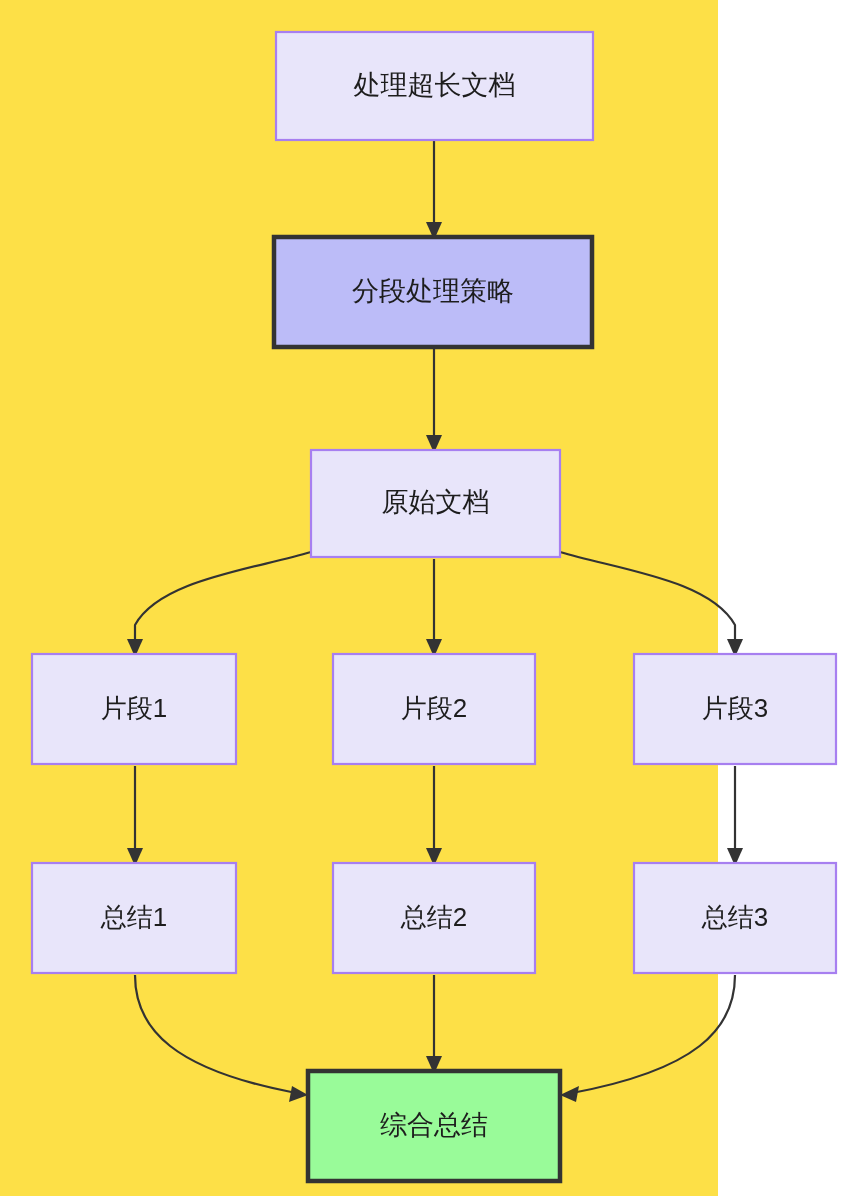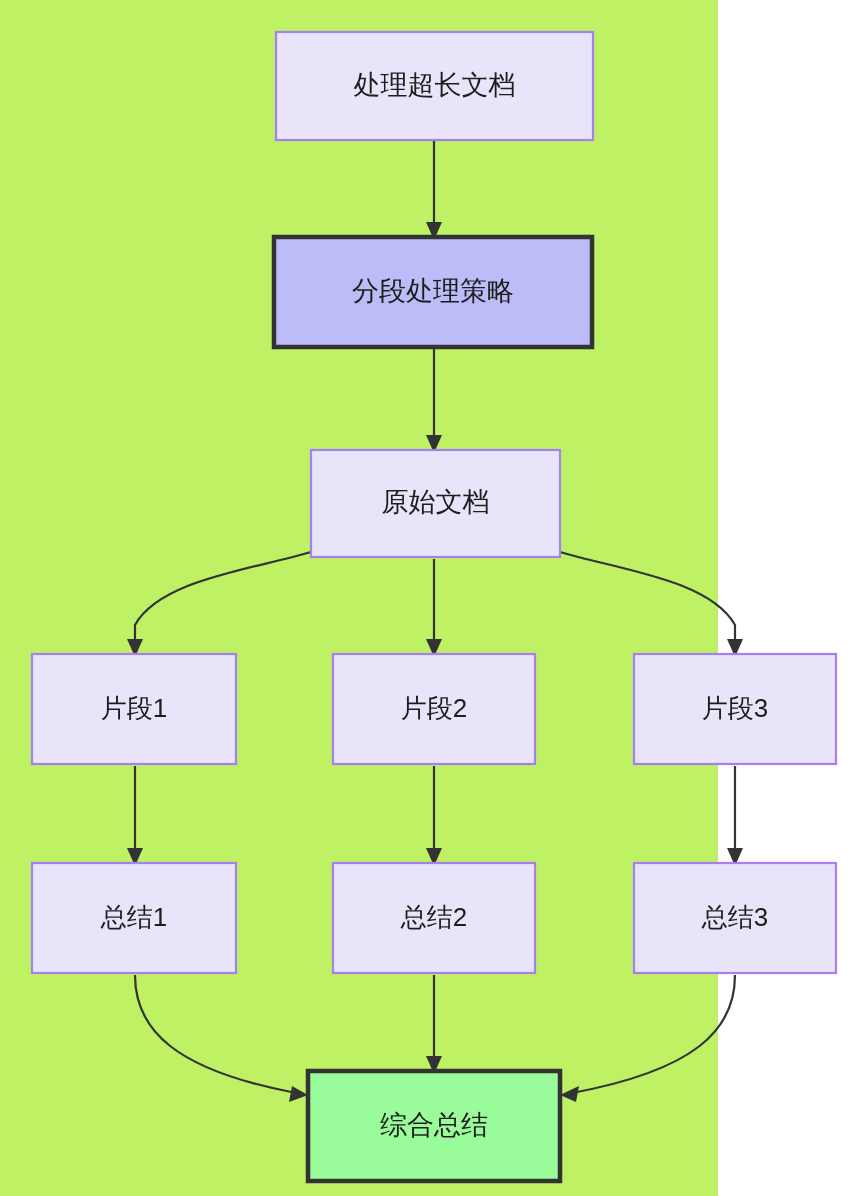"处理超长文档" #diagram-root { background: #bef264 -> #fde047 }
